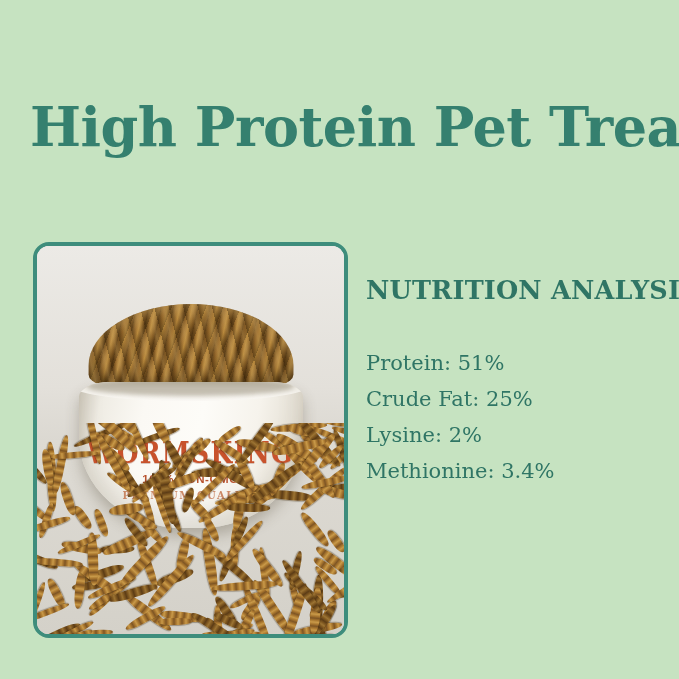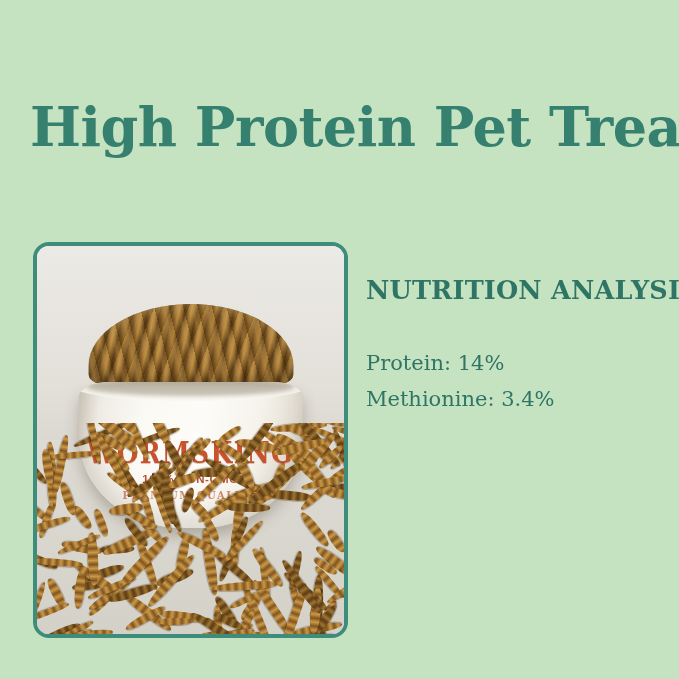"Protein: 14%" li { text: 14% -> 51% }
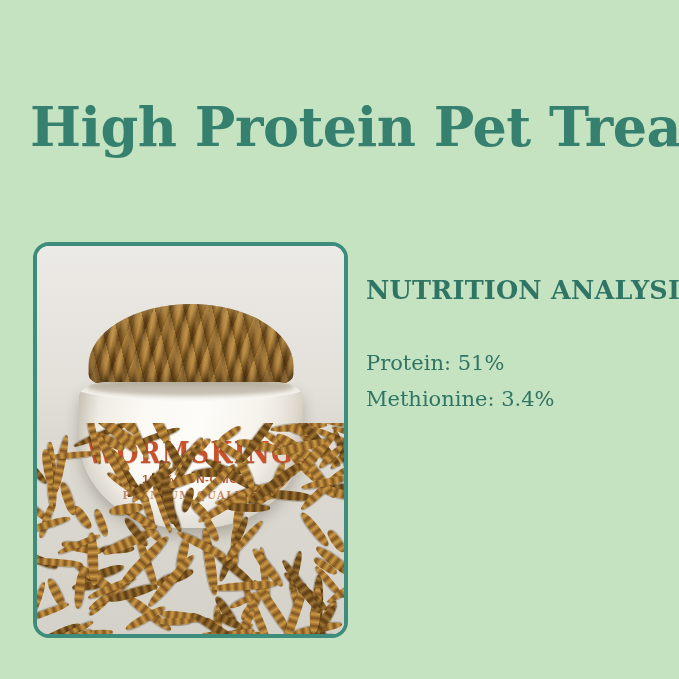"Crude Fat: 25%" li { html: none -> <li>Crude Fat: 25%</li> }
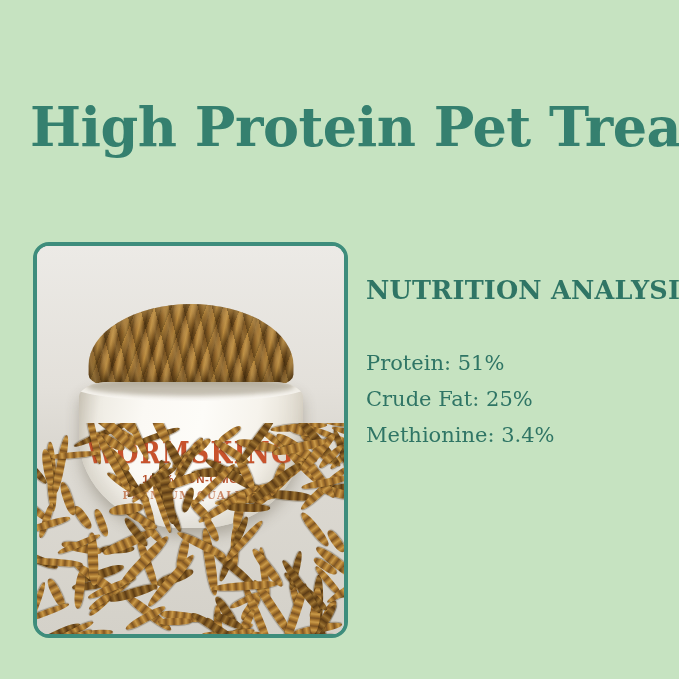"Lysine: 2%" li { html: none -> <li>Lysine: 2%</li> }
